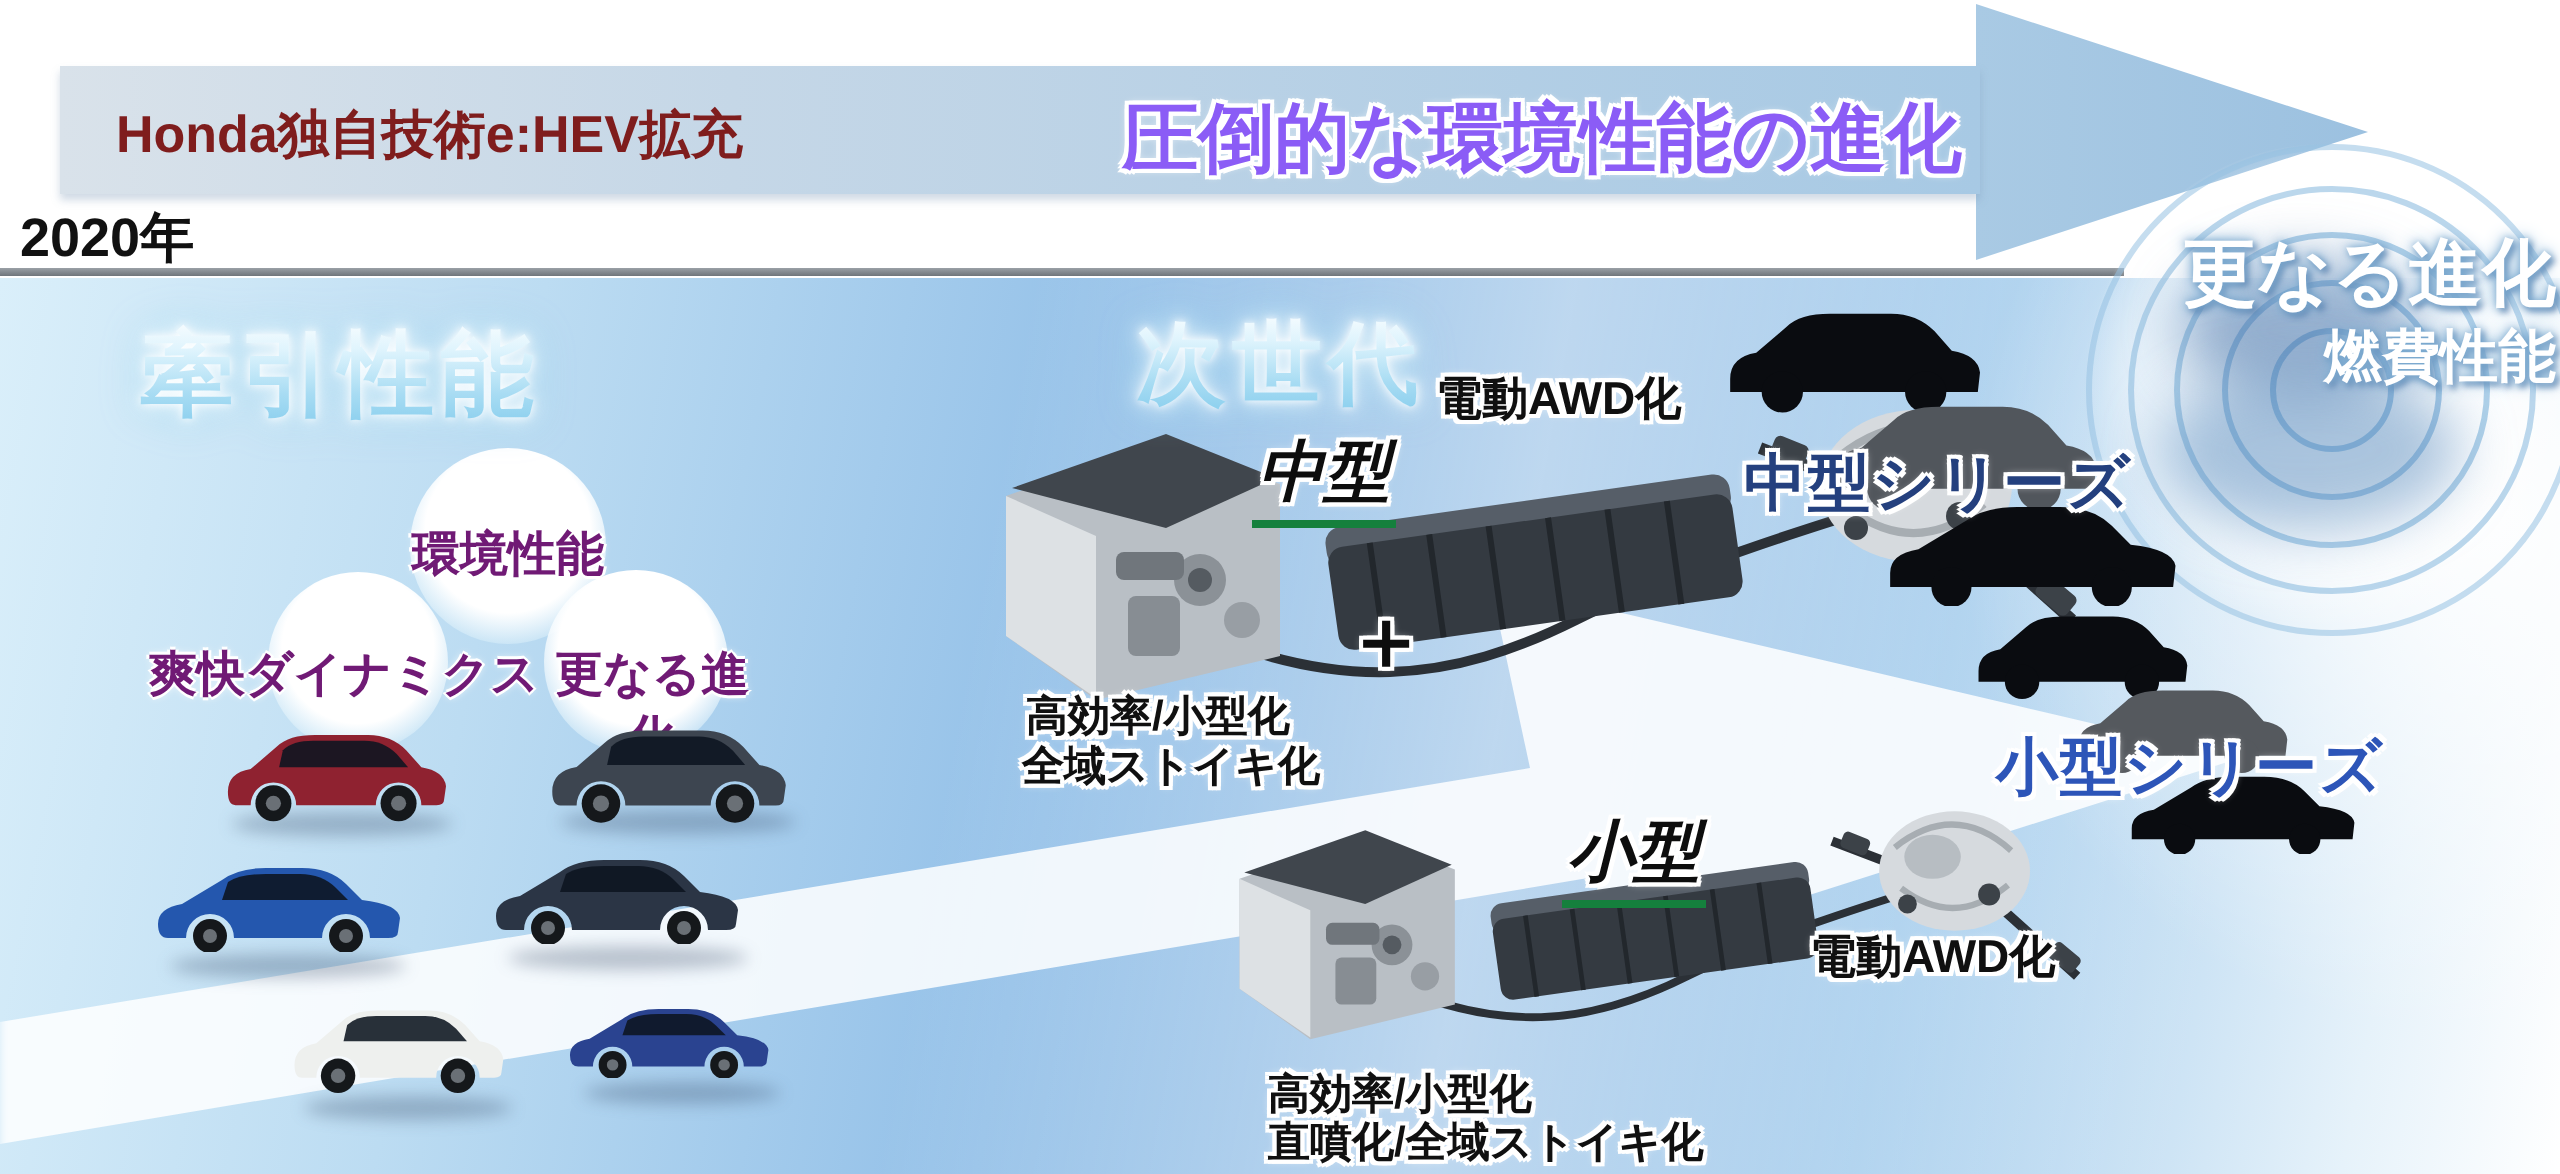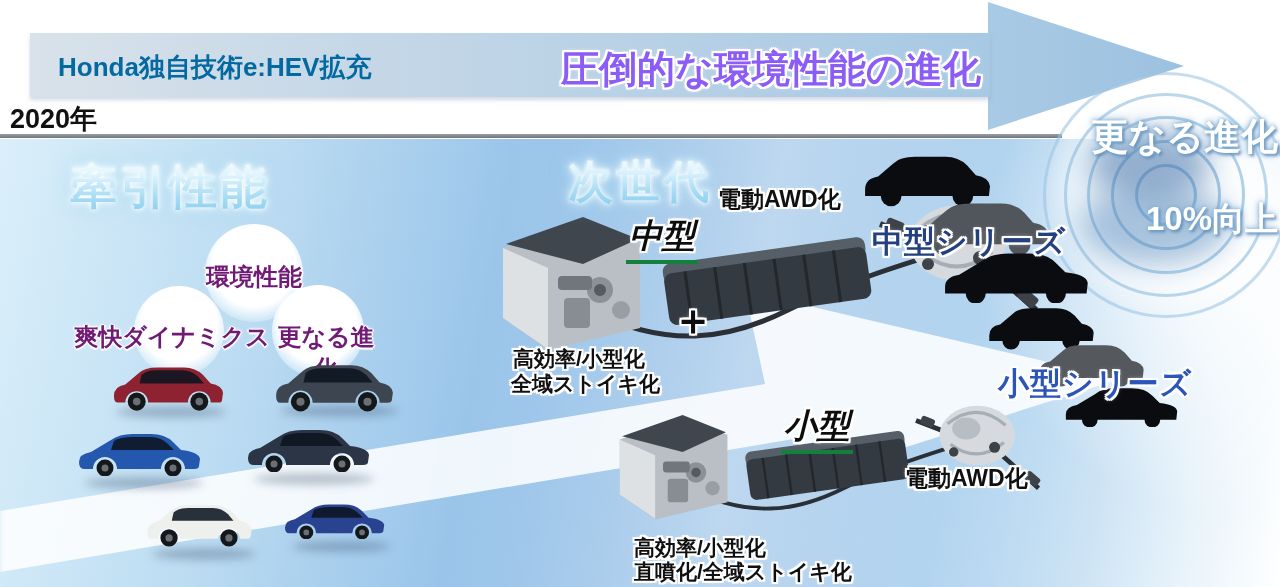"Honda独自技術e:HEV拡充" div.abs { color: #0369a1 -> #7f1d1d }
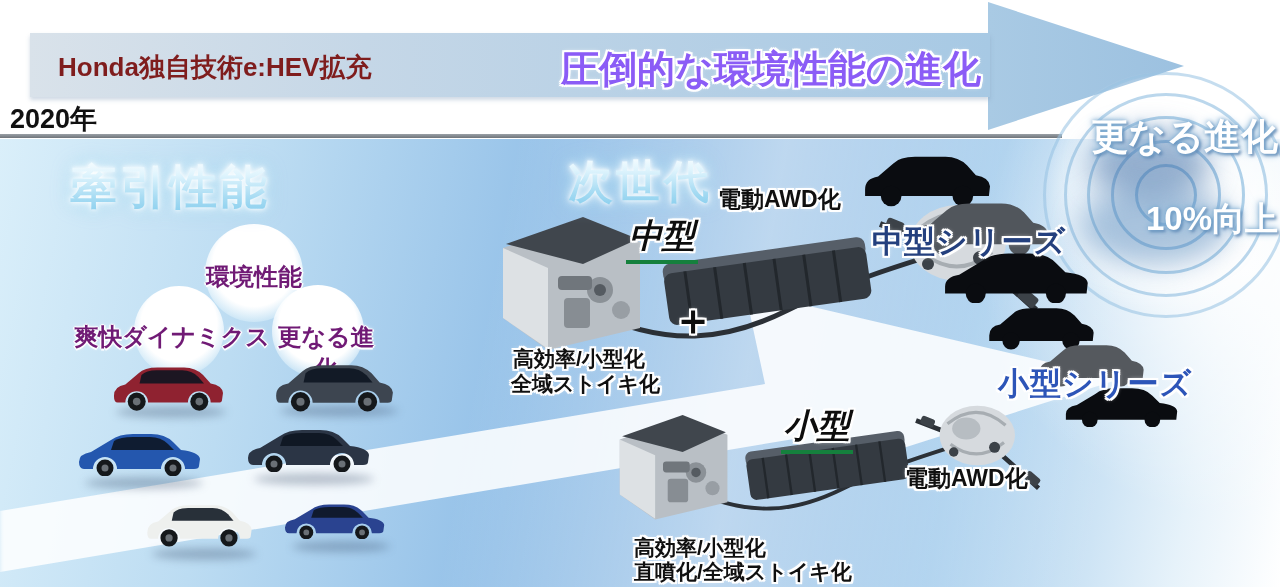"燃費性能" div.abs { html: none -> <div>燃費性能</div> }
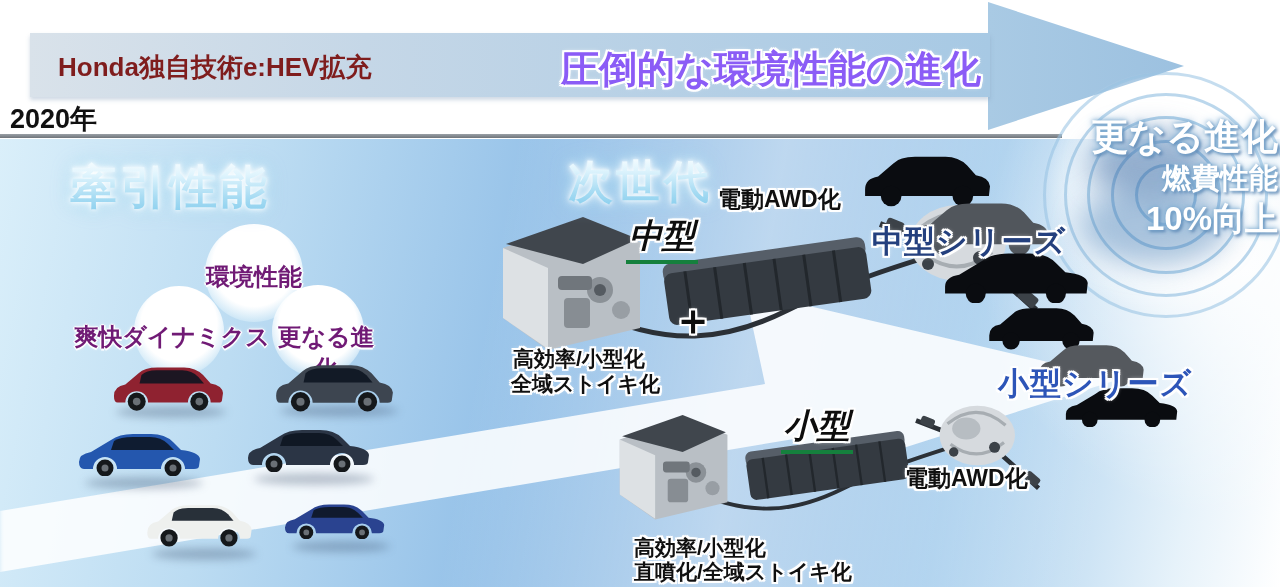"10%向上" div.abs { html: <div>10%向上</div> -> none }
